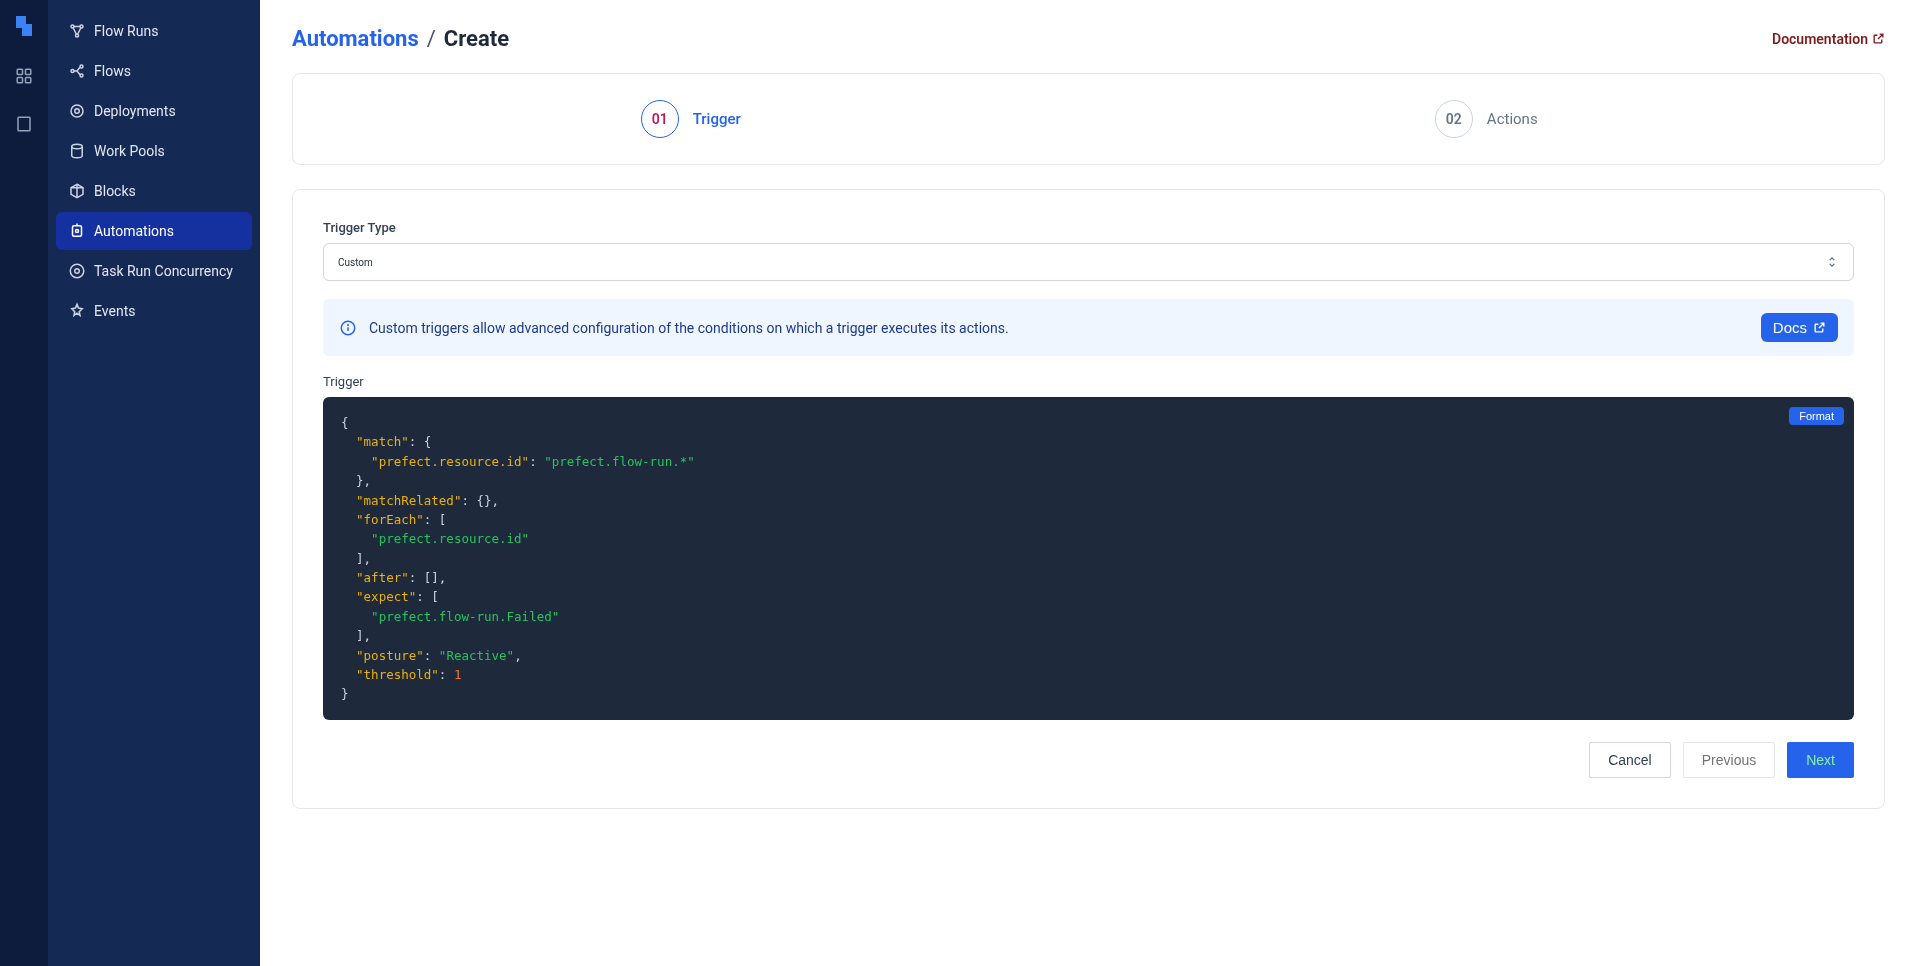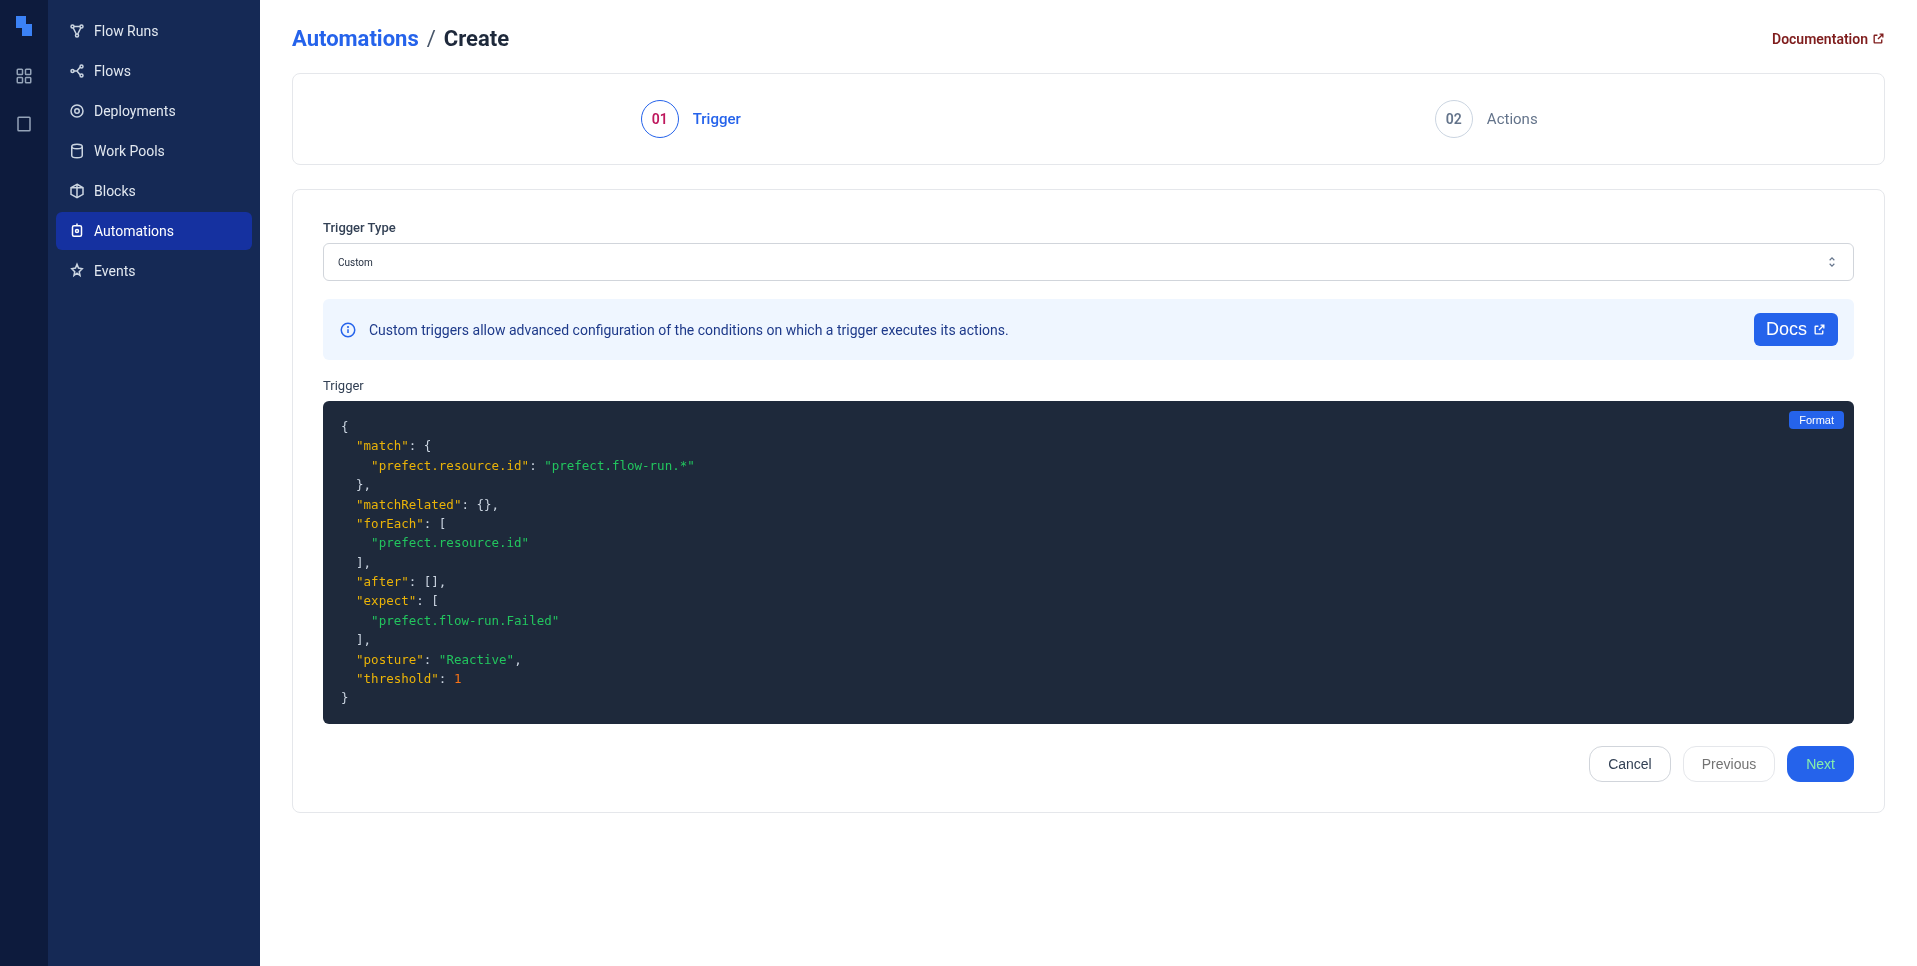"Task Run Concurrency" div.nav-item { html: none -> <div> <span> <svg> <circle></circle> <circle></circle> </svg> </span> <span>Task Run Concurrency</span> </div> }
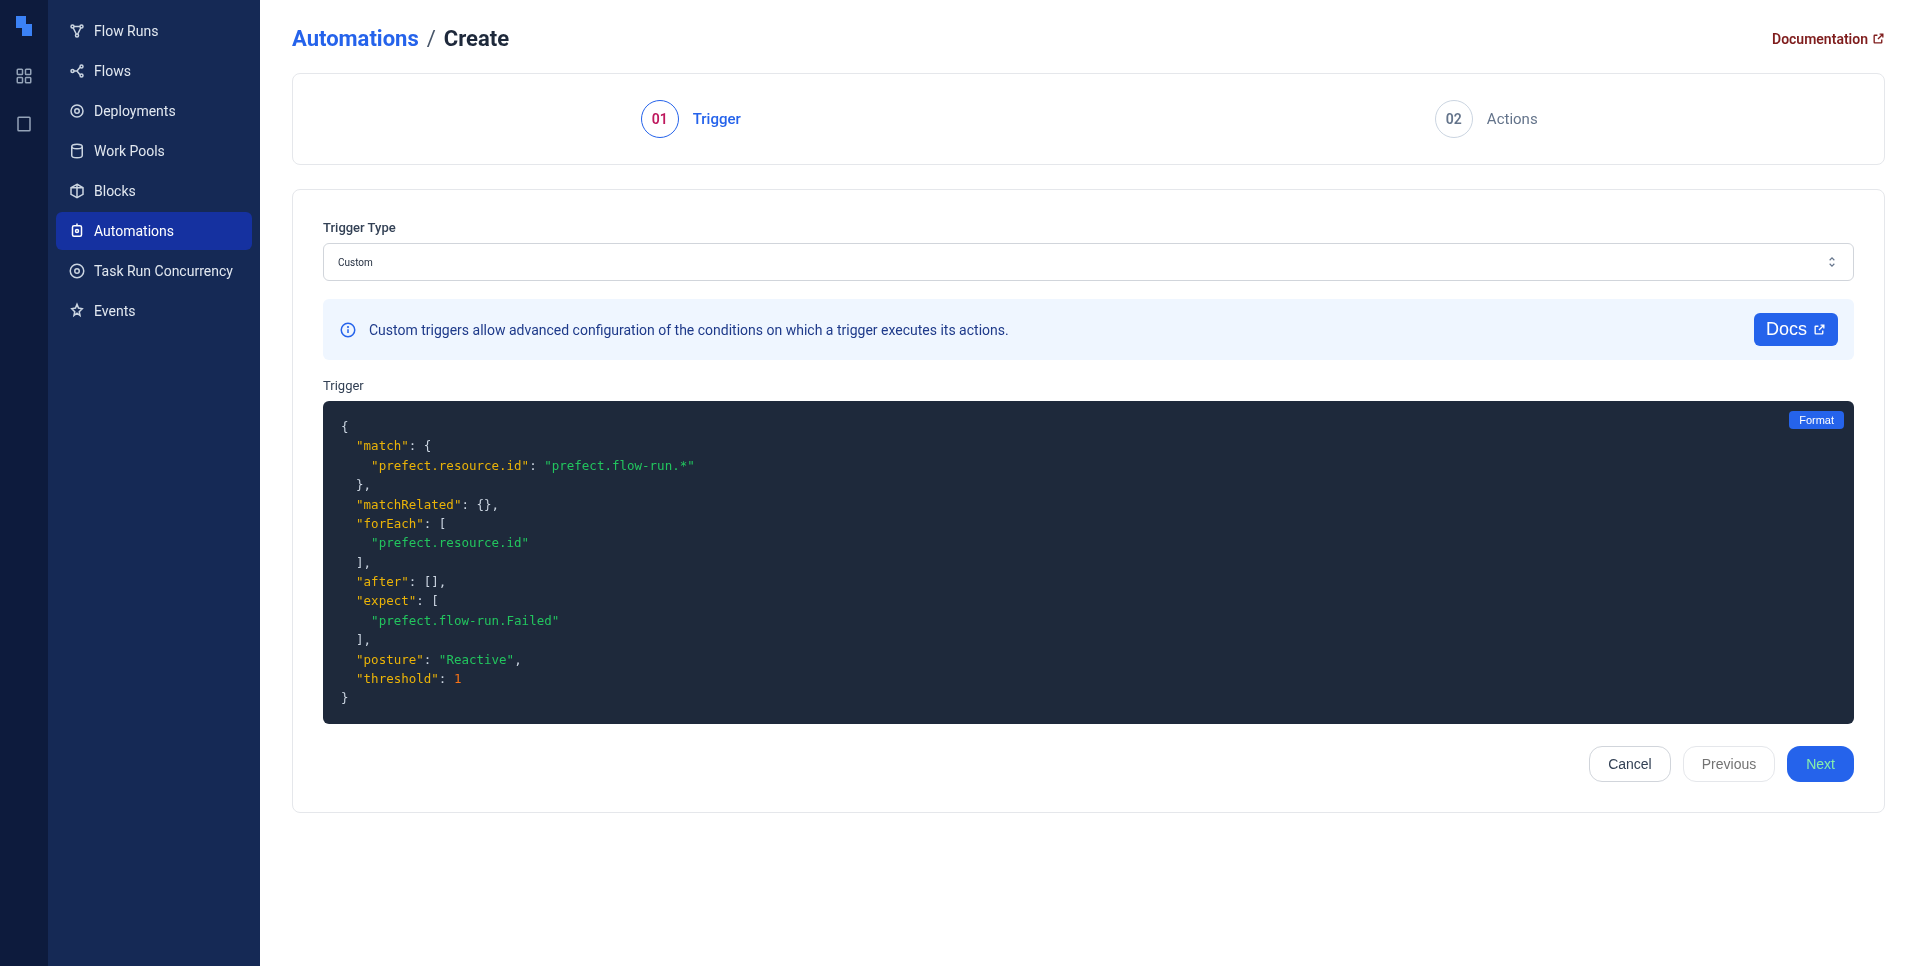"Docs" .docs-btn { font-size: 18px -> 15px }
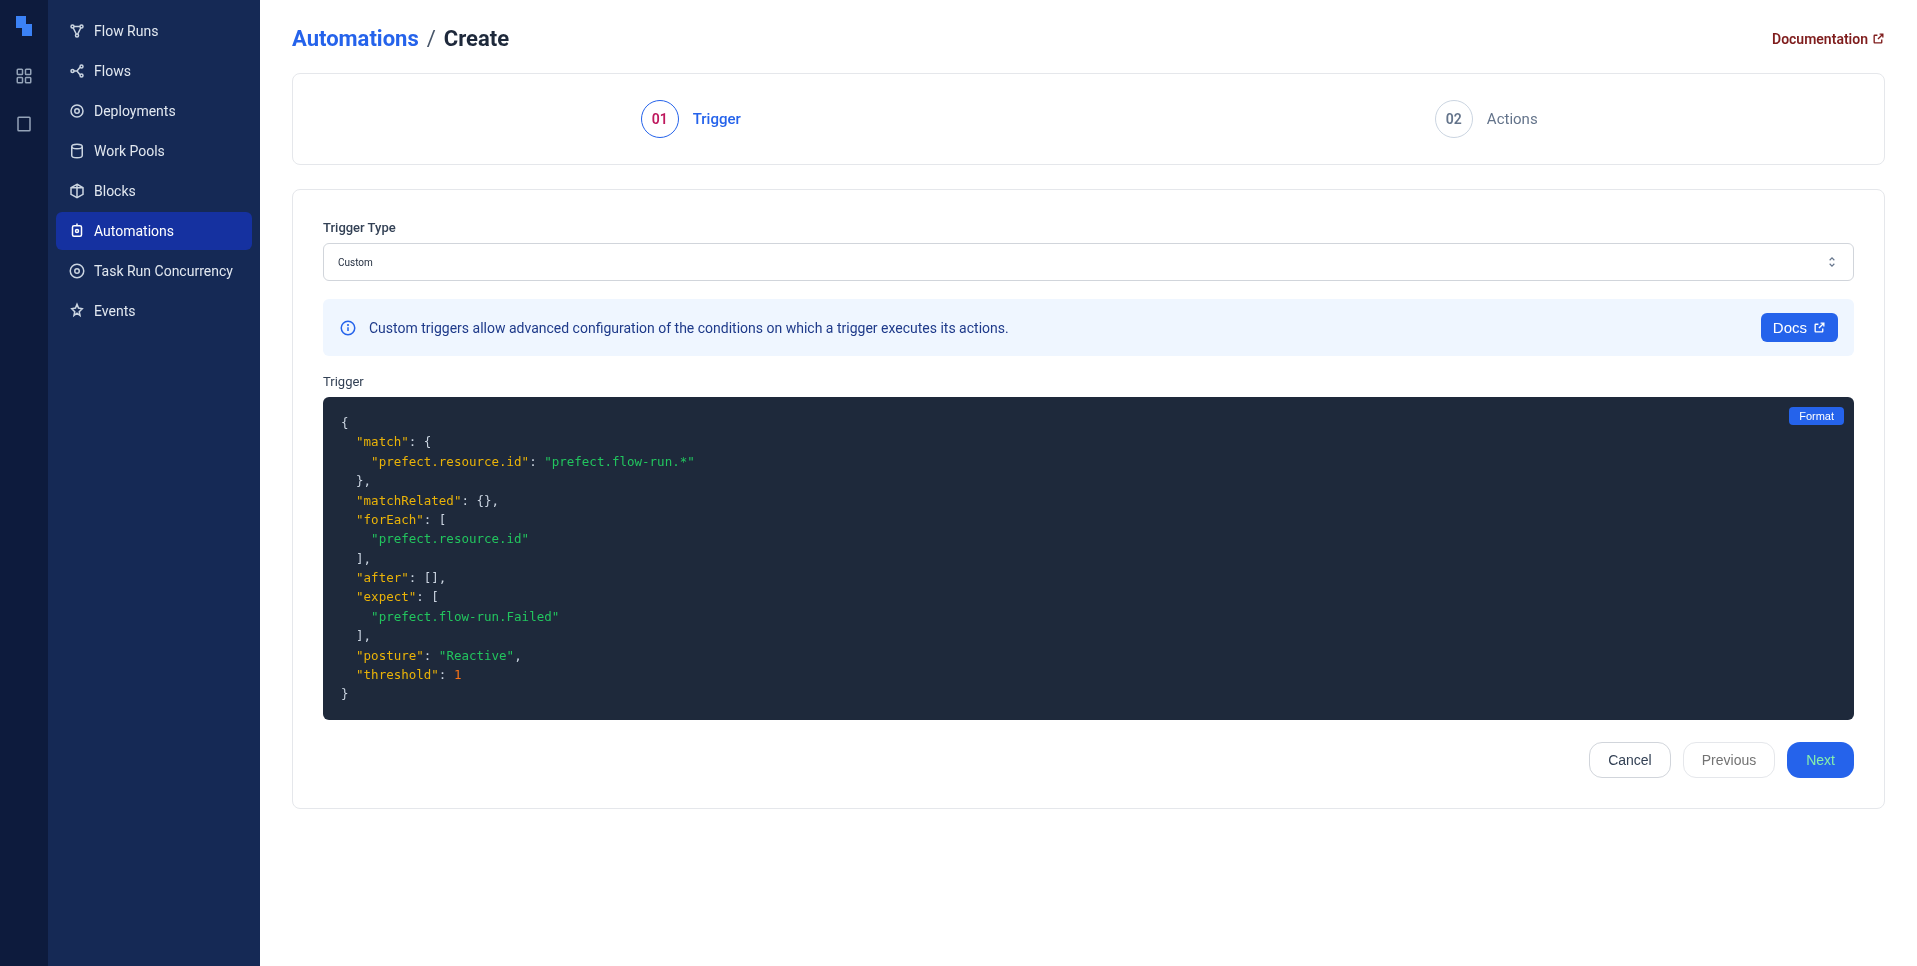"Cancel" .btn { border-radius: 13px -> 2px }
